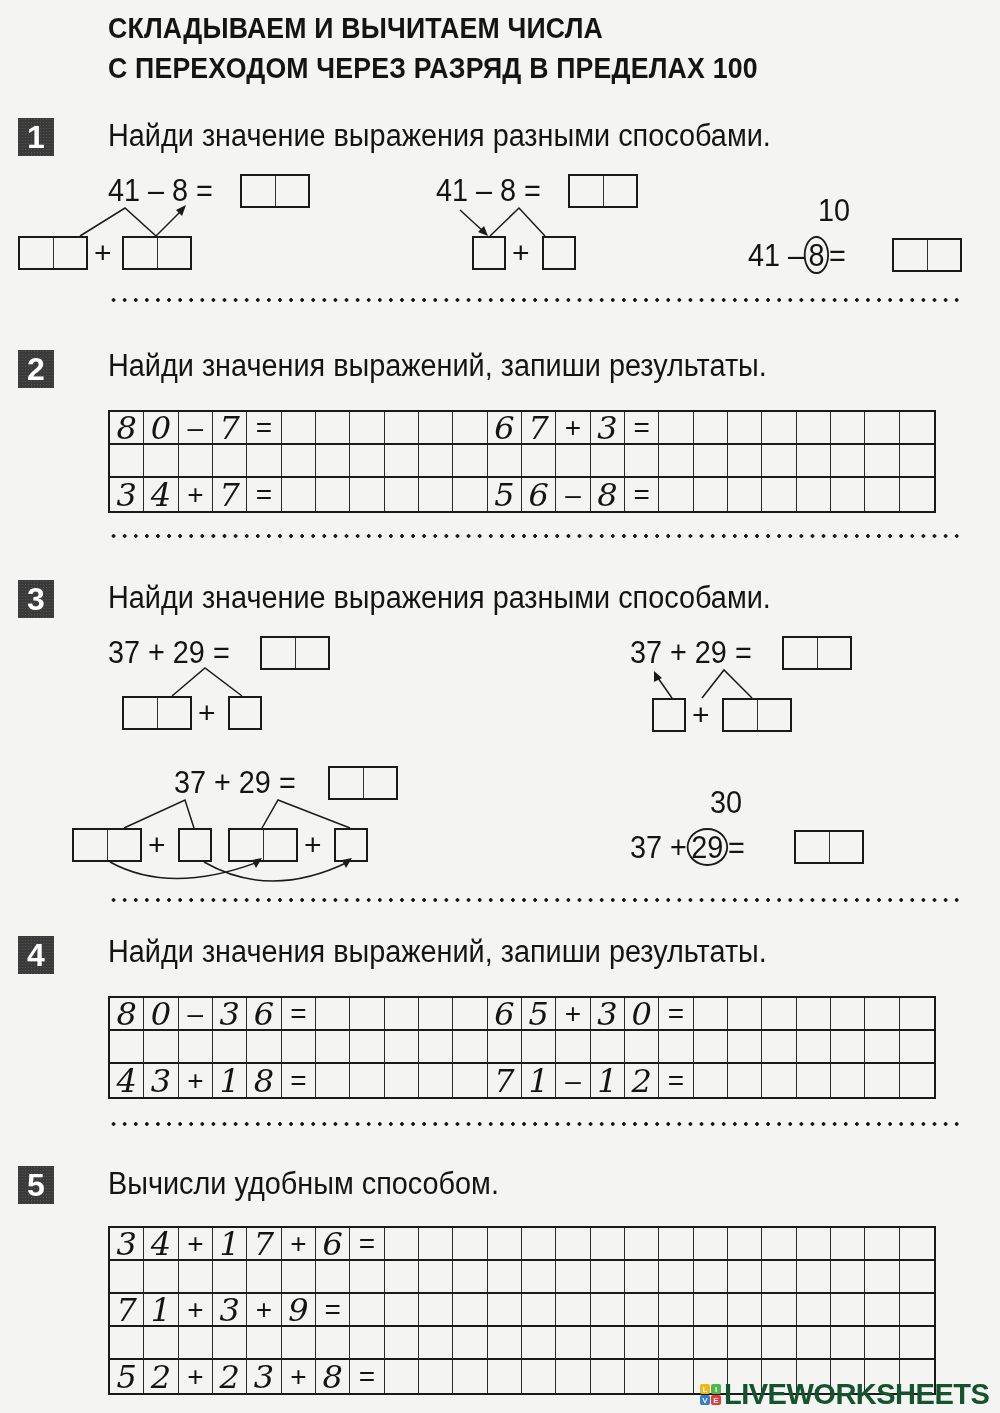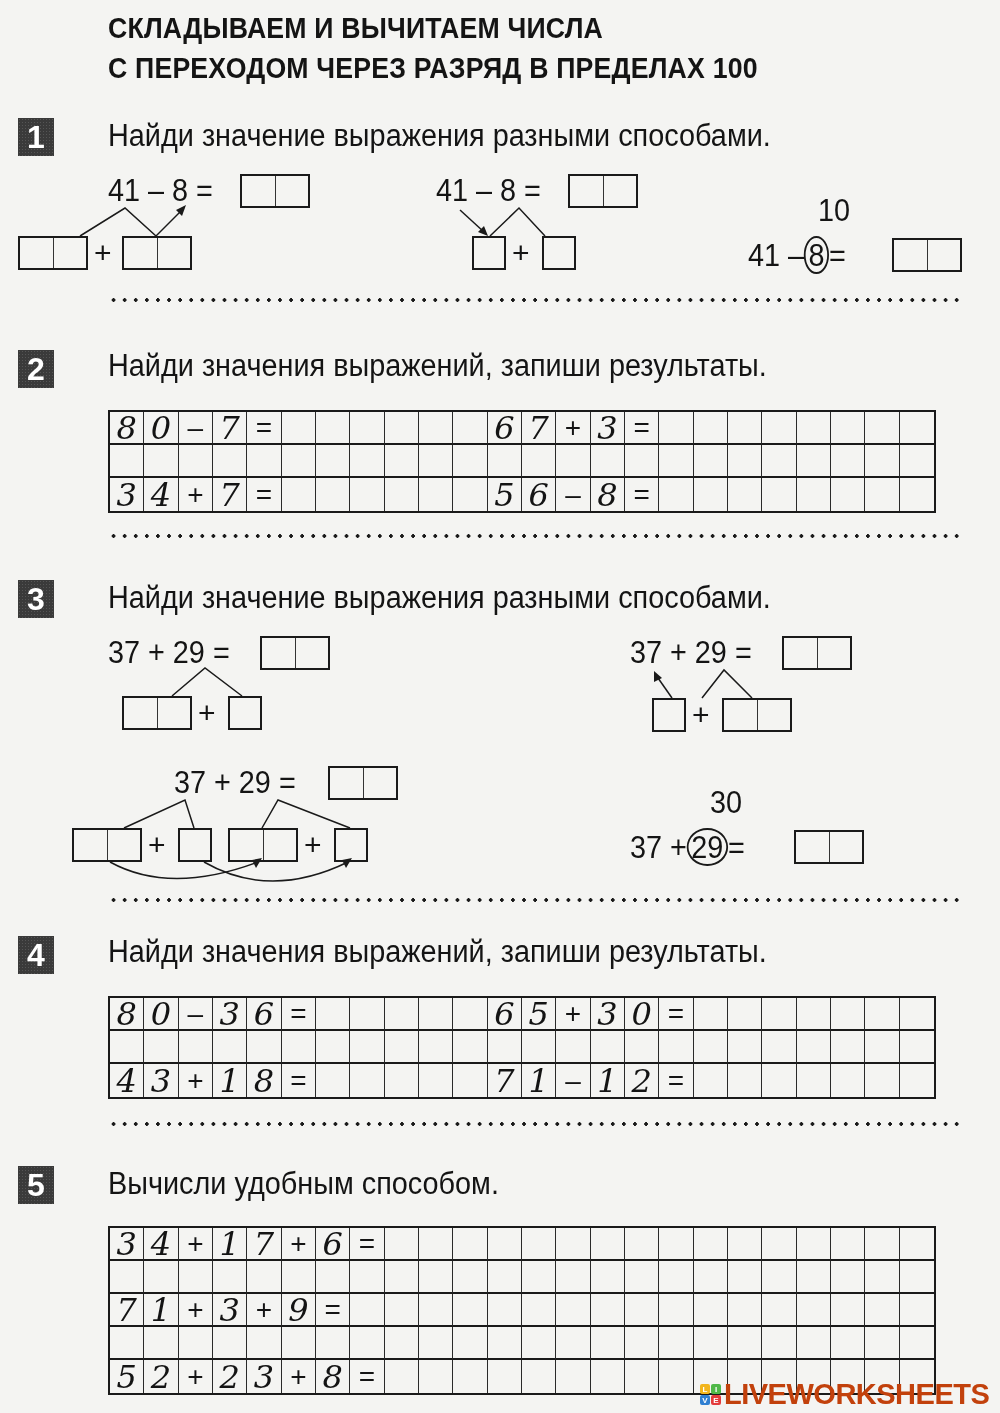"LIVEWORKSHEETS" .logo .word { color: #c2410c -> #14532d }
